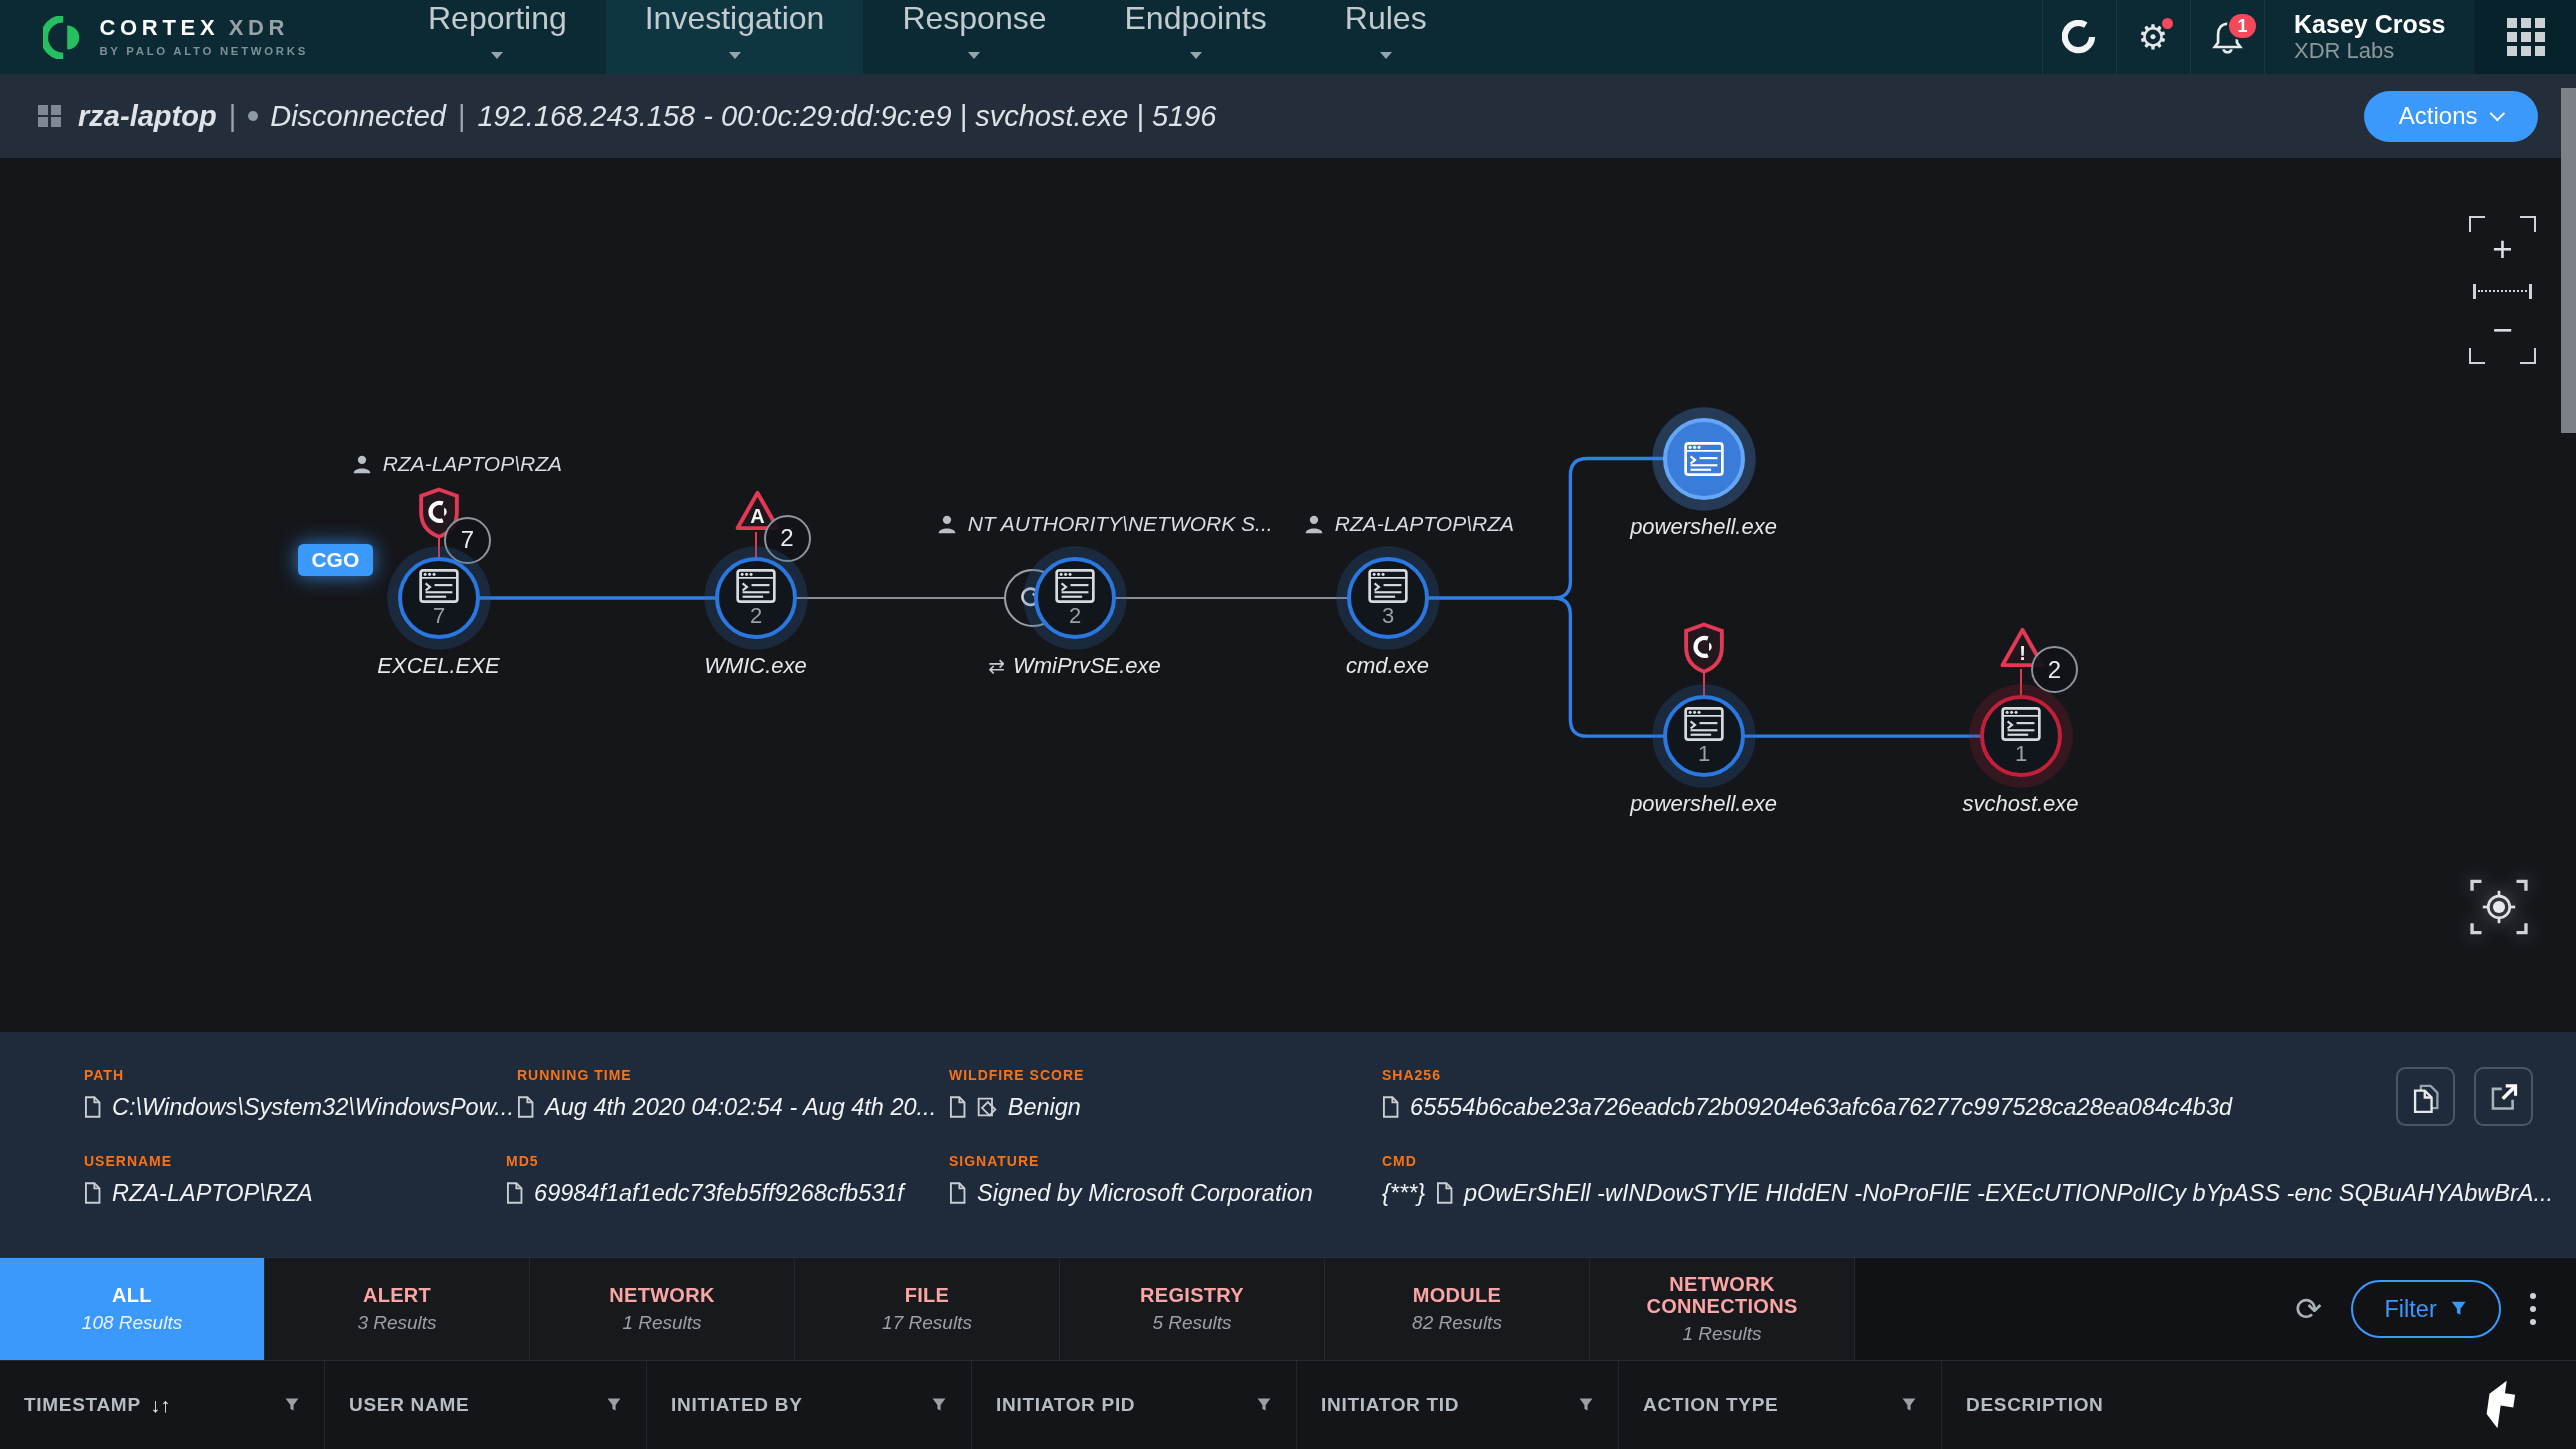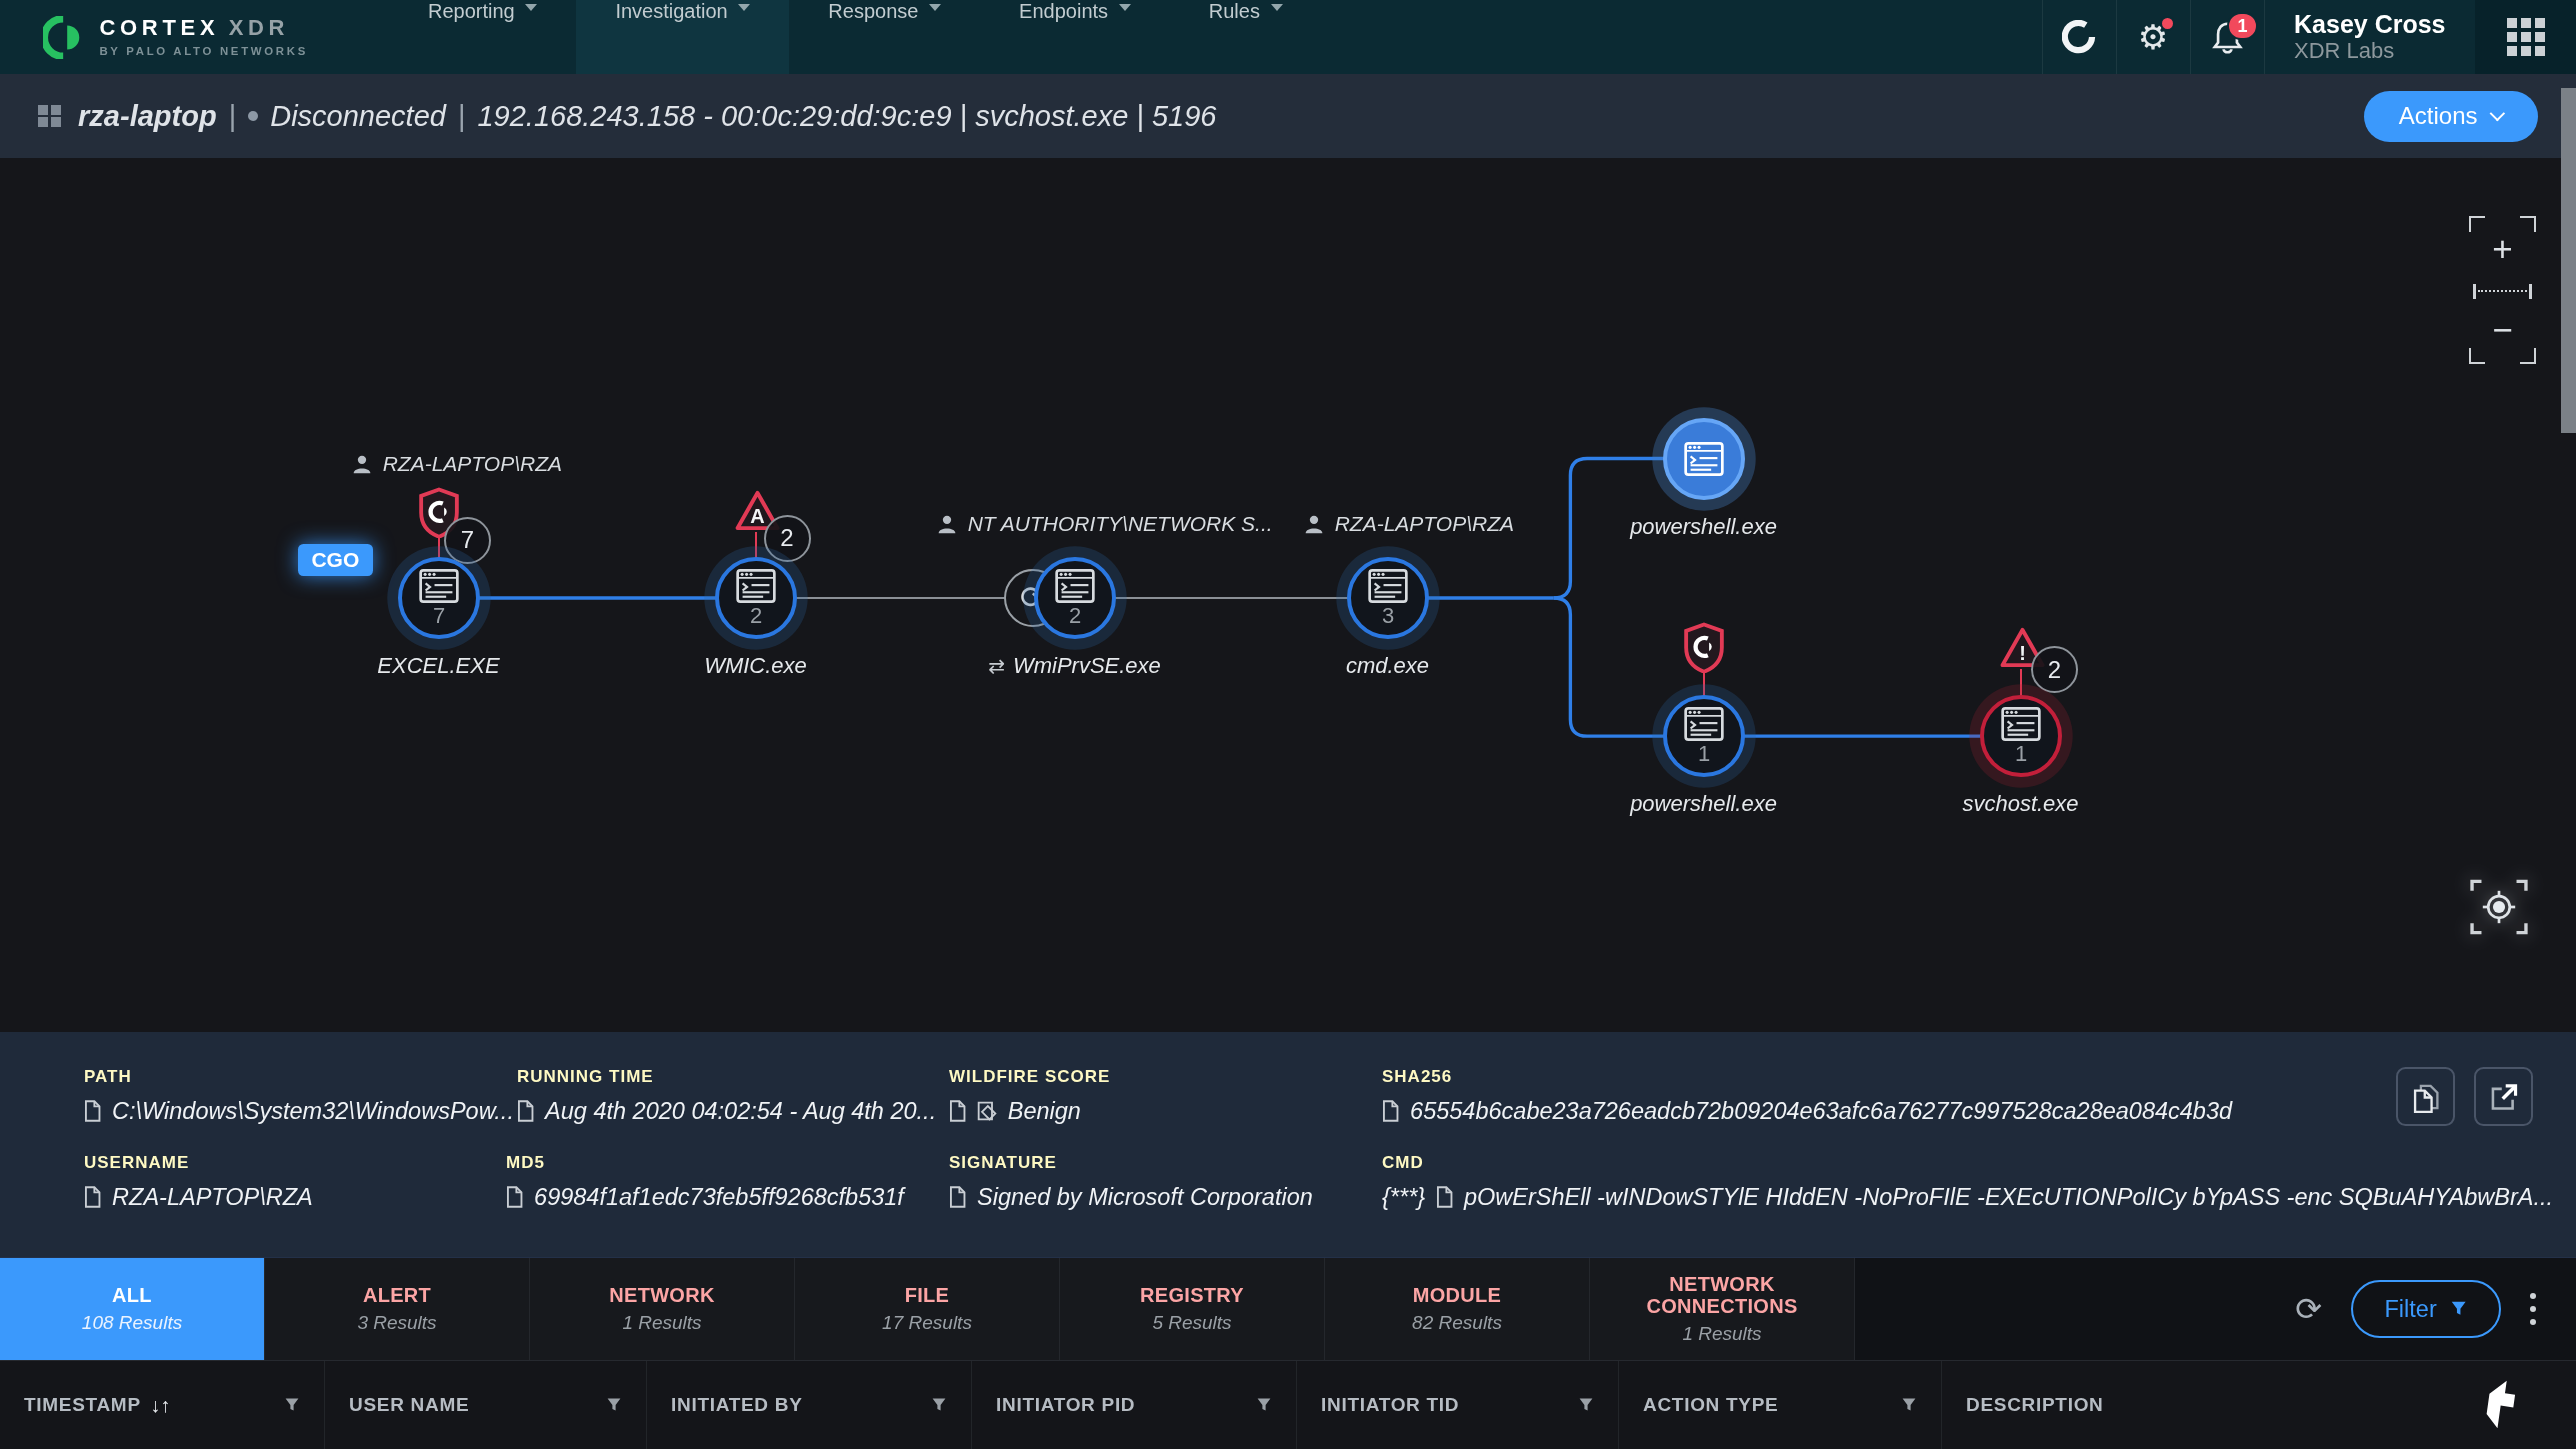"Reporting" .nav-item { align-items: flex-start -> center; flex-direction: none -> column; font-size: 20px -> 32px }
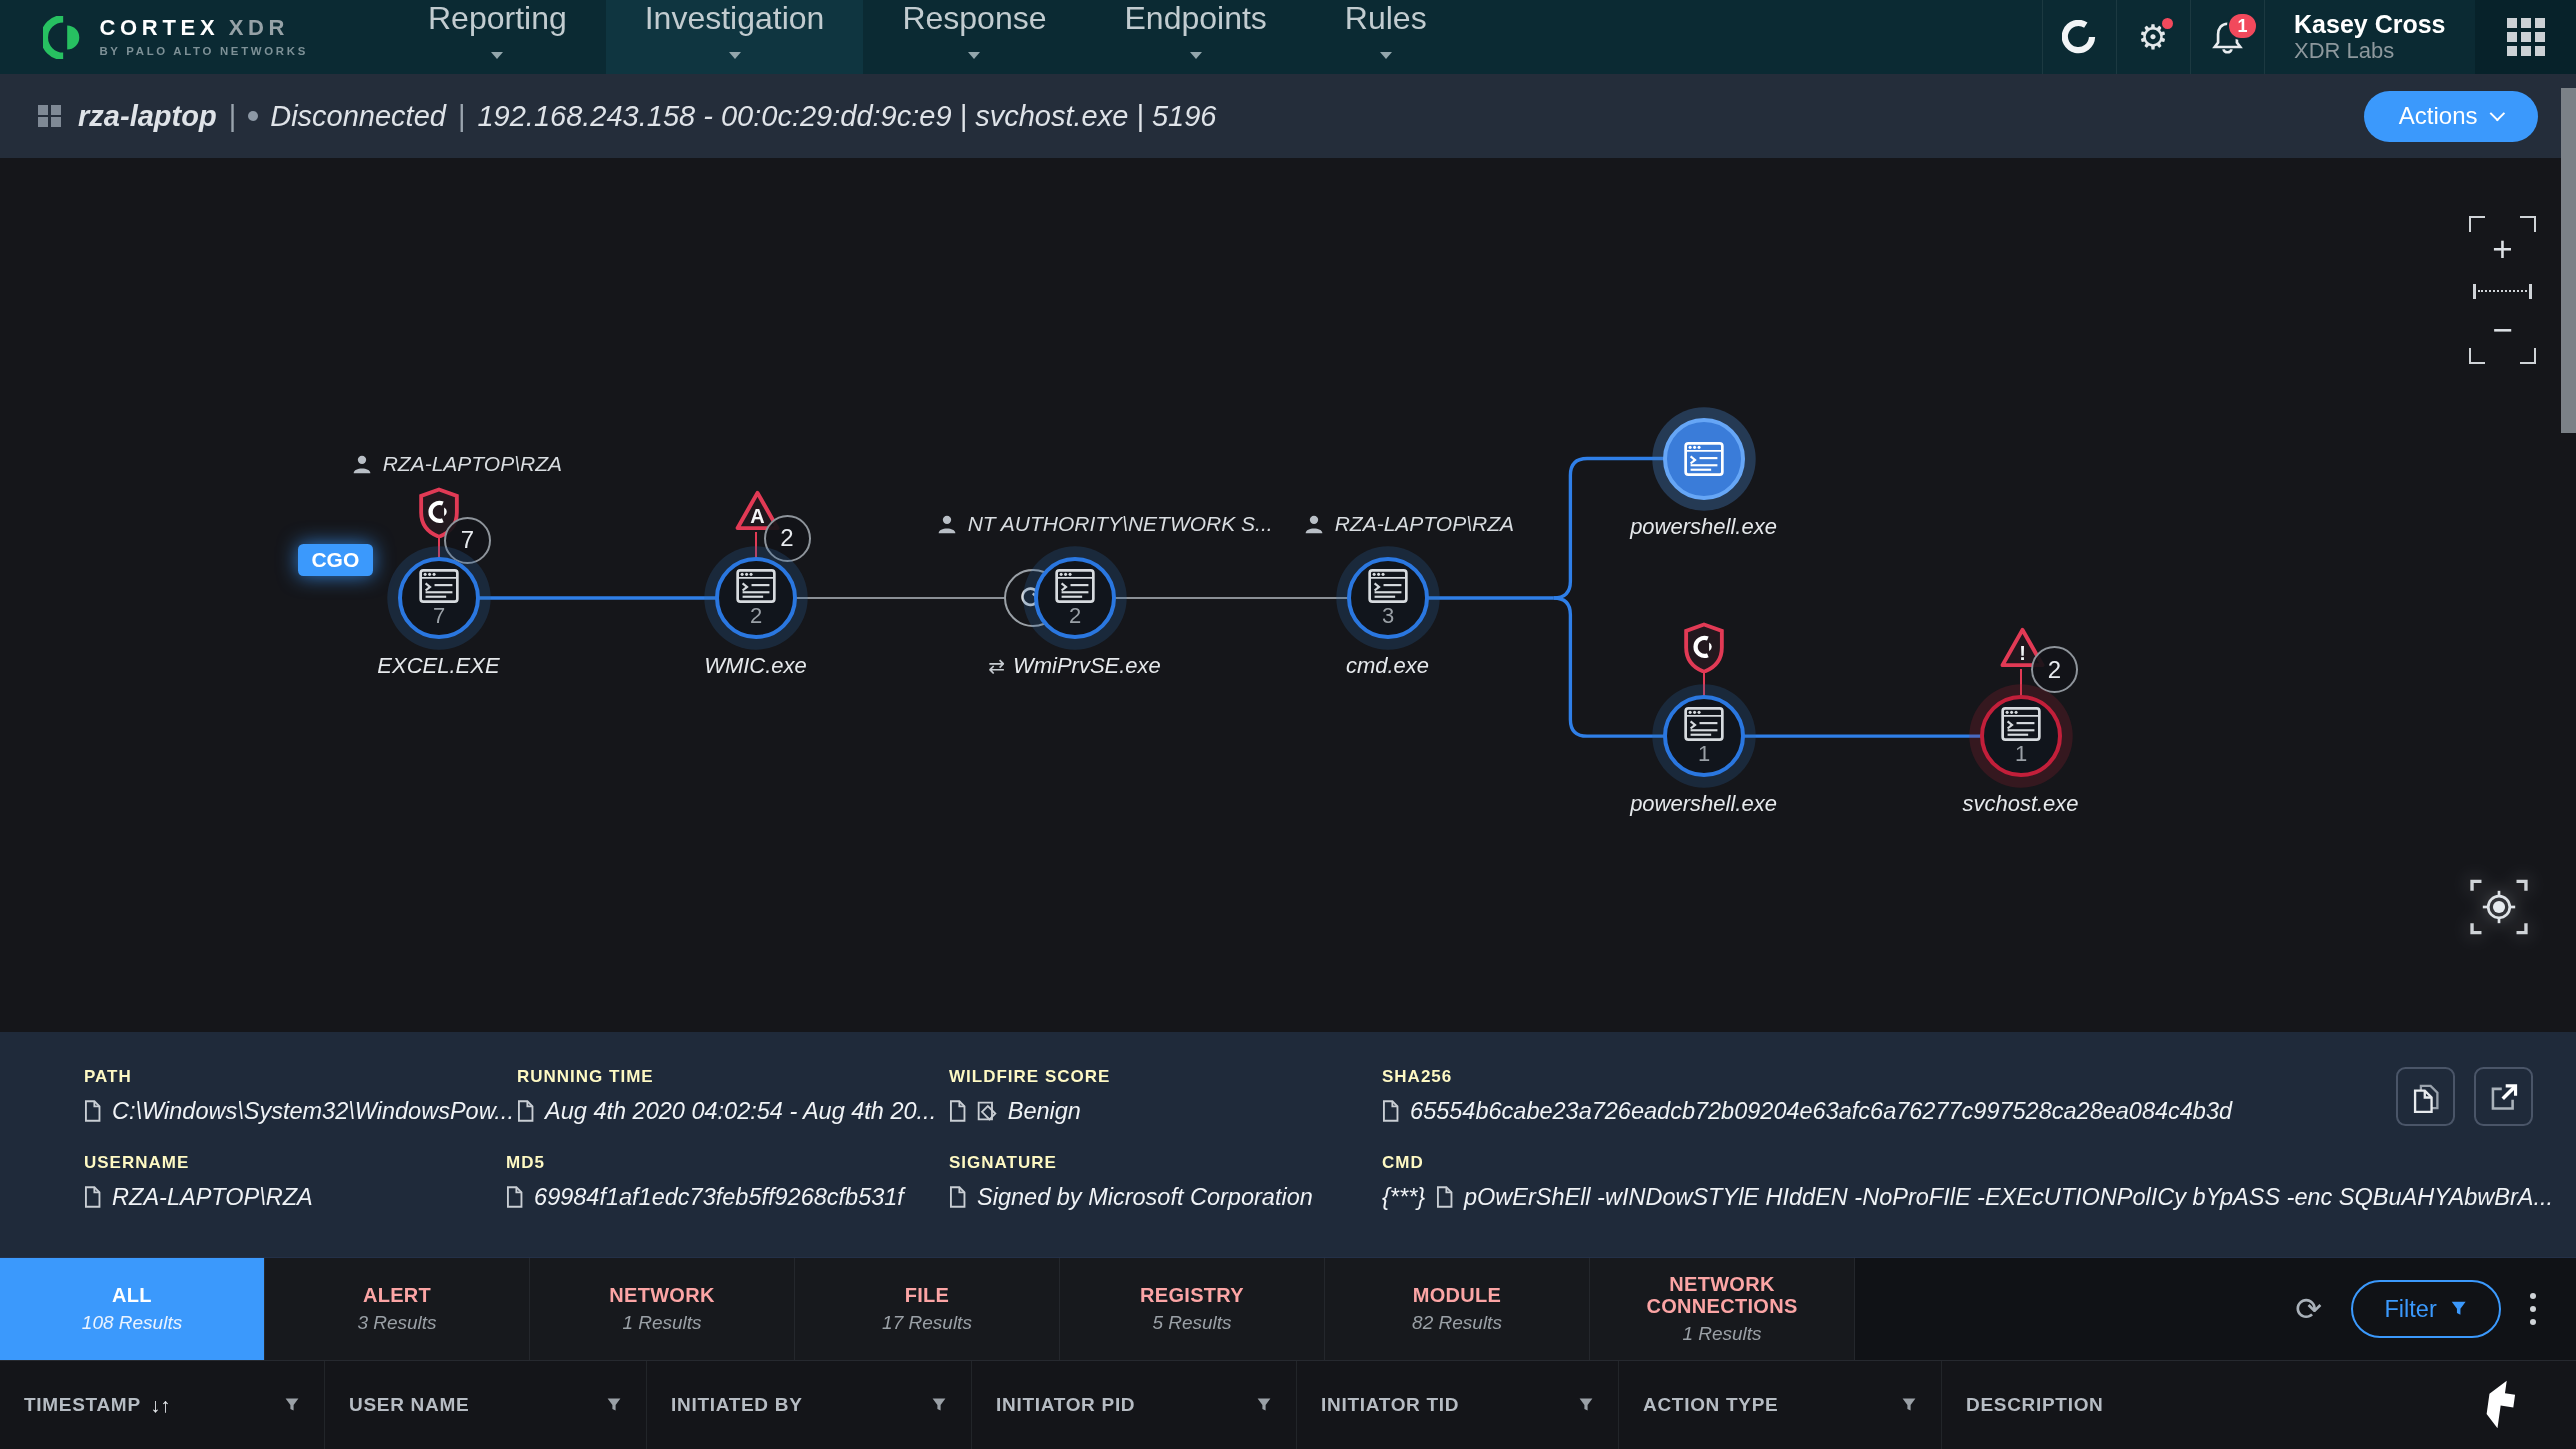"PATH" .f-label { color: #fef9c3 -> #f97316; font-size: 17px -> 14px }
